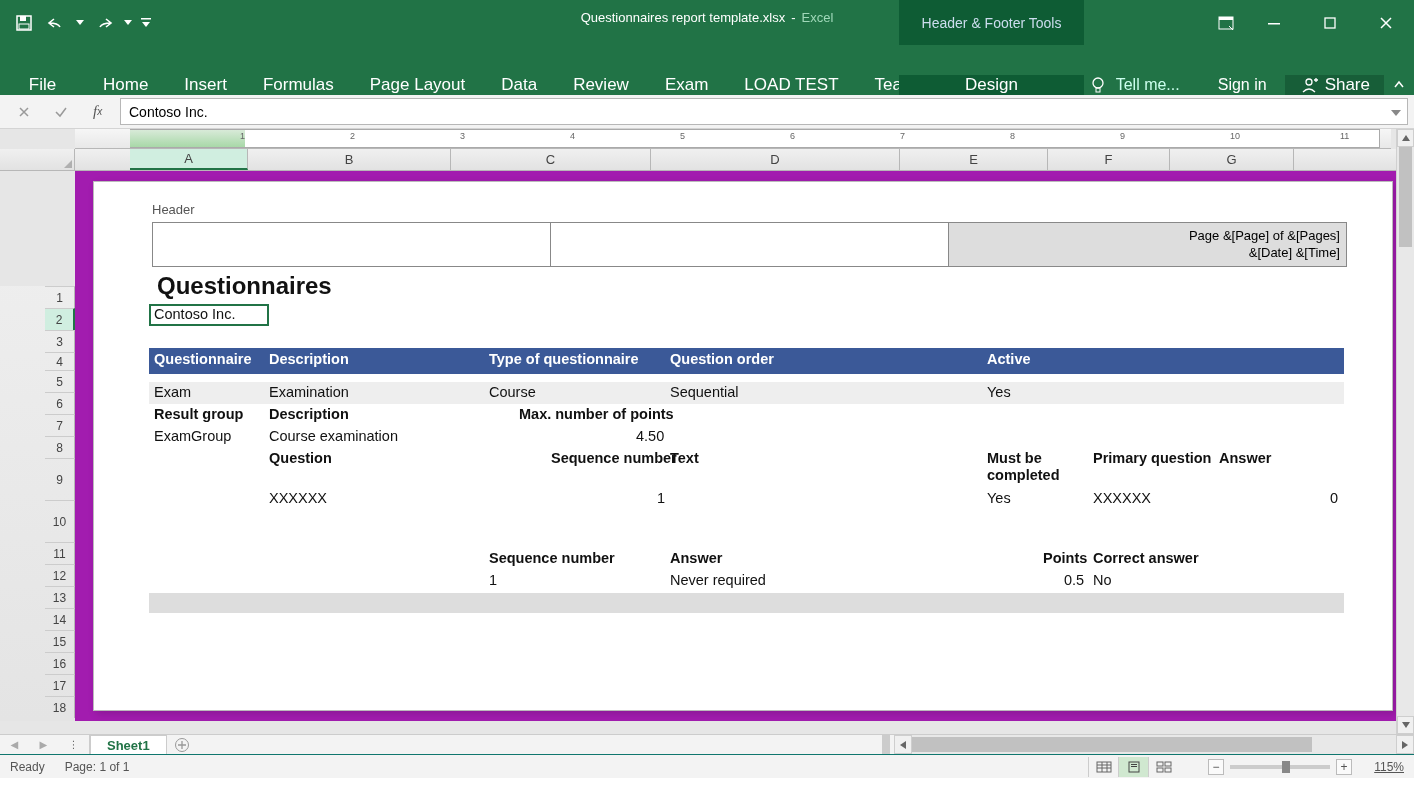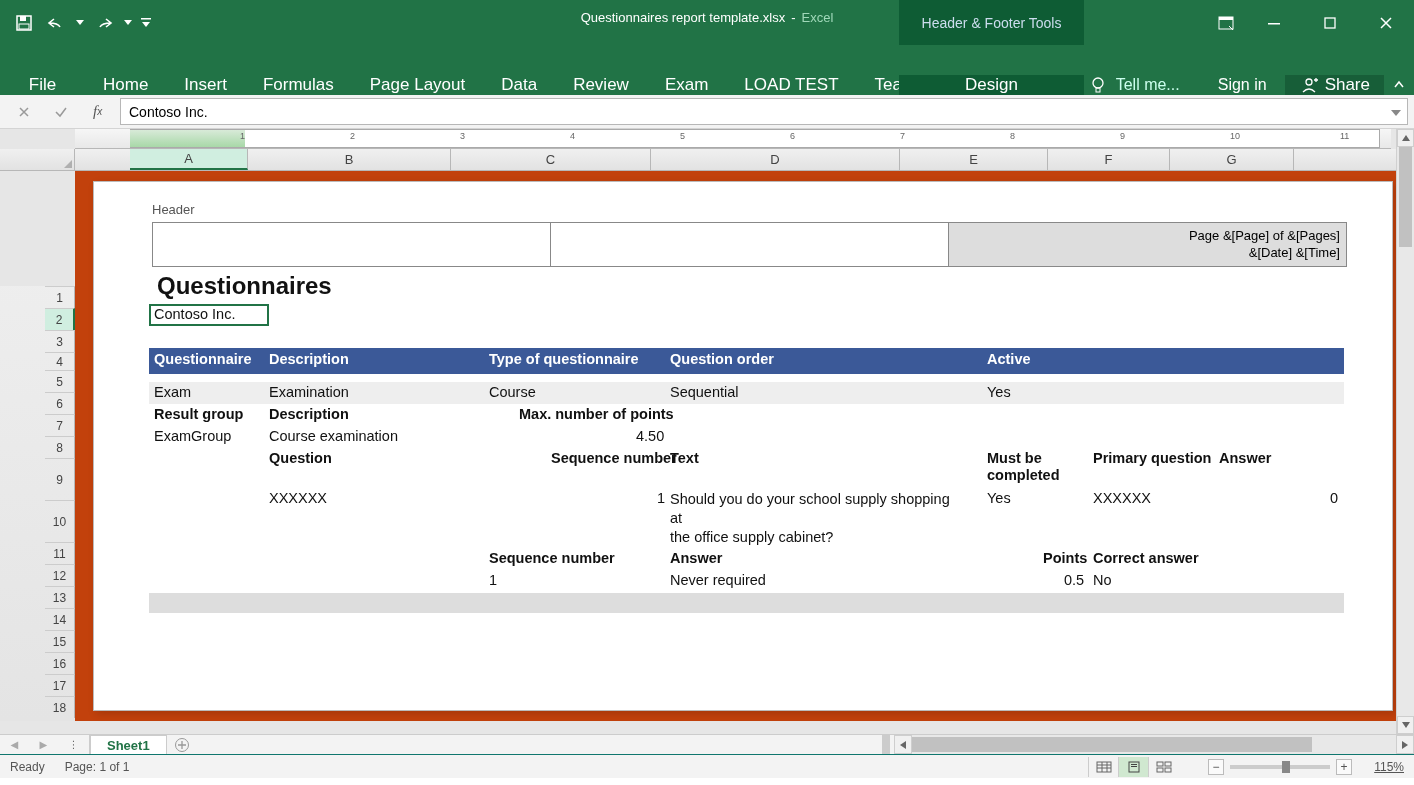"Header" .page-canvas { background: #c2410c -> #a21caf }
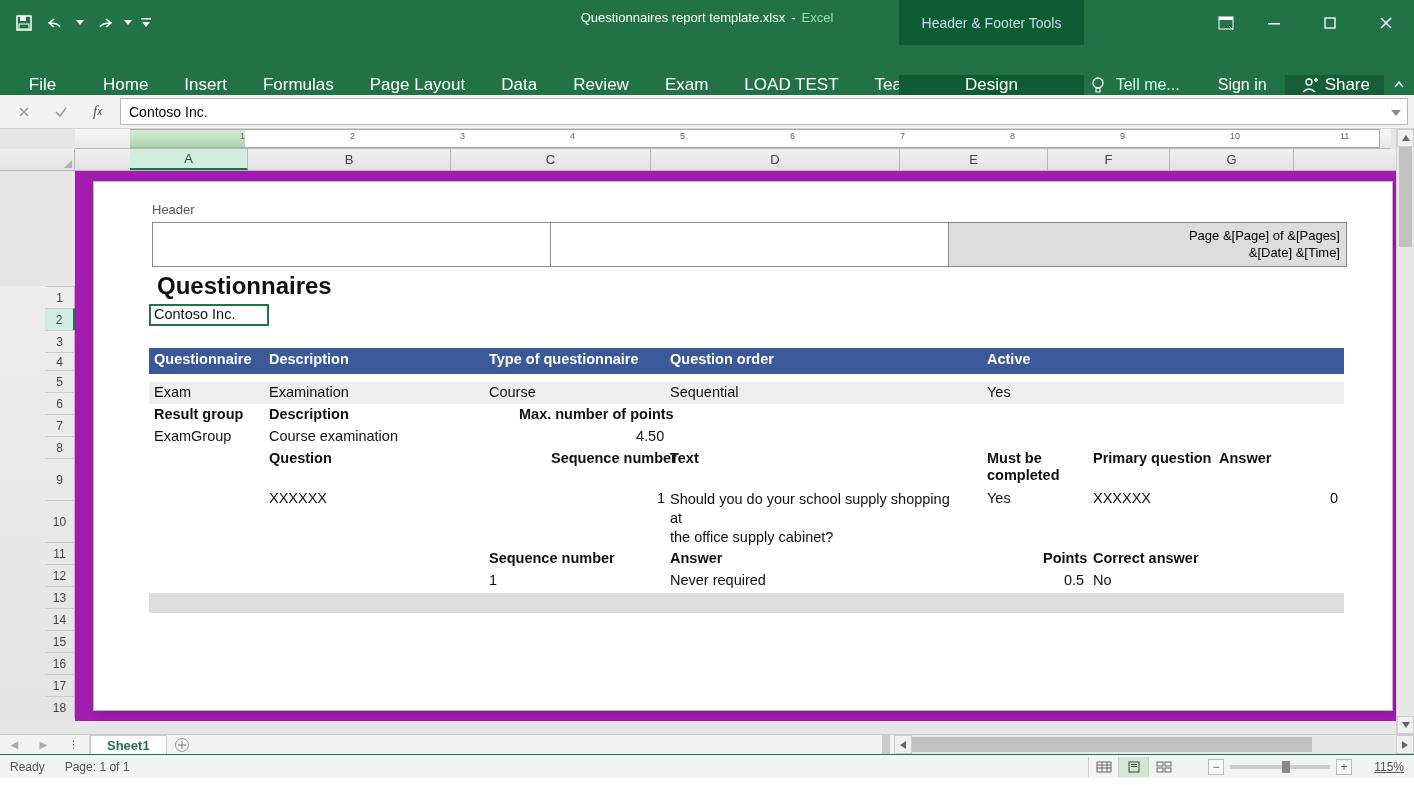"Should you do your school" div.cell { html: <div><span>Should you do your school supply shopping at</span><br><span>the office supply cabinet?</span></div> -> none }
